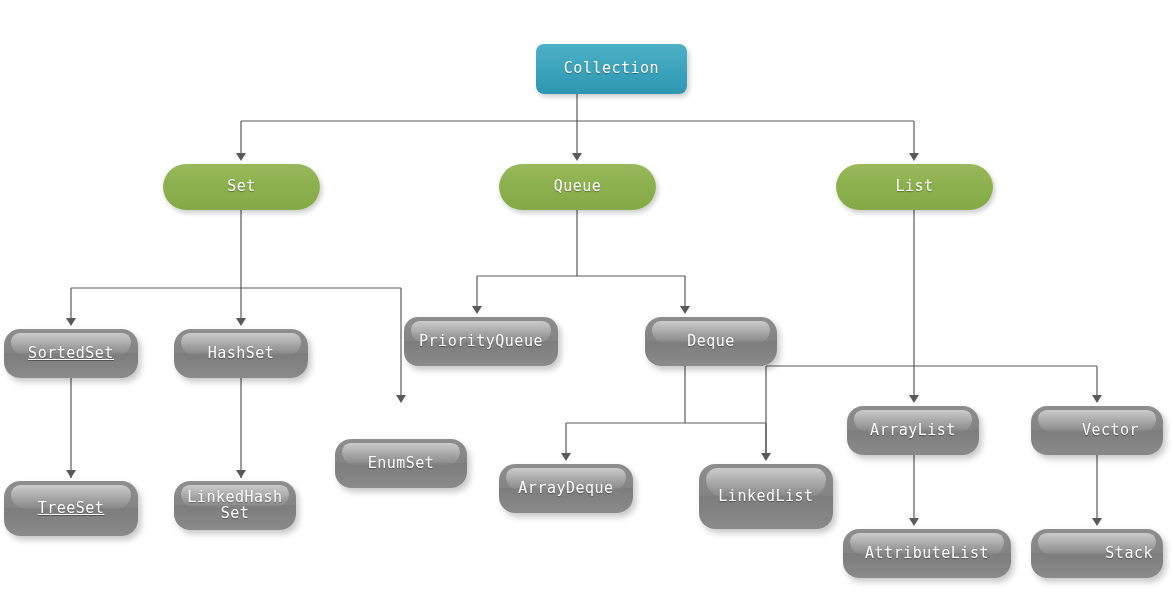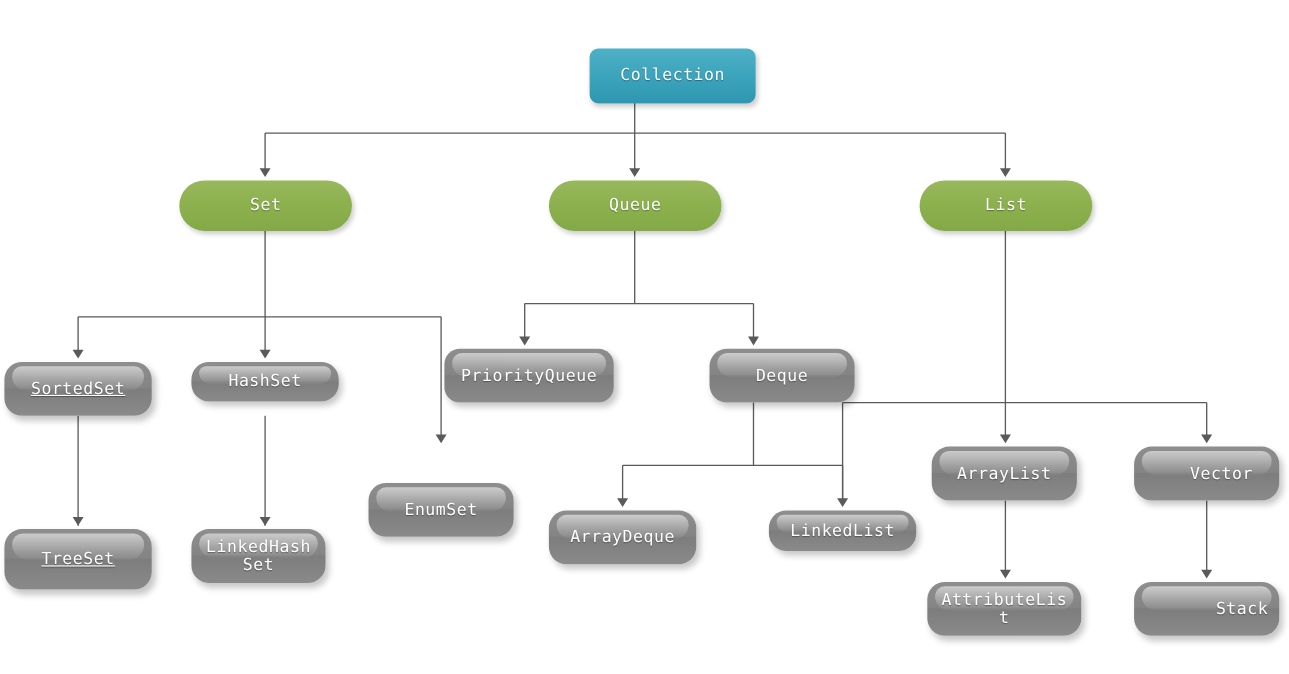"HashSet" div.node { border-radius: none -> 17px; height: 36px -> 49px }
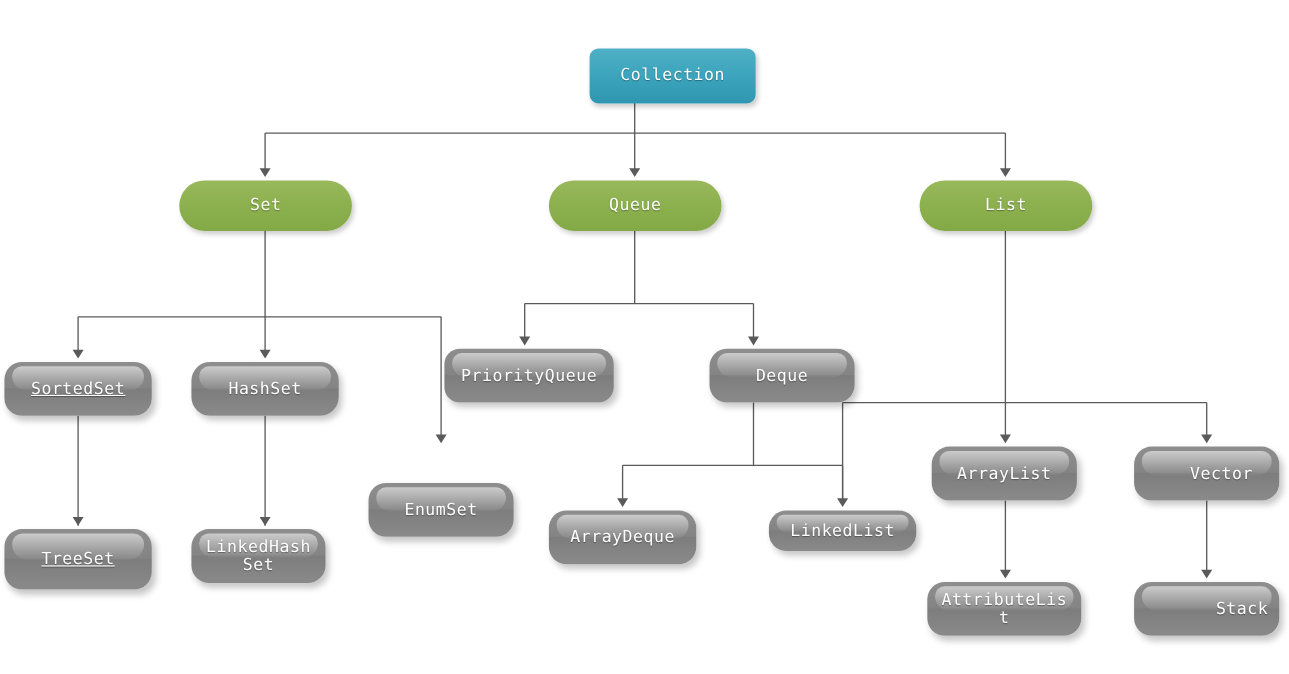"LinkedList" div.node { height: 37px -> 65px }
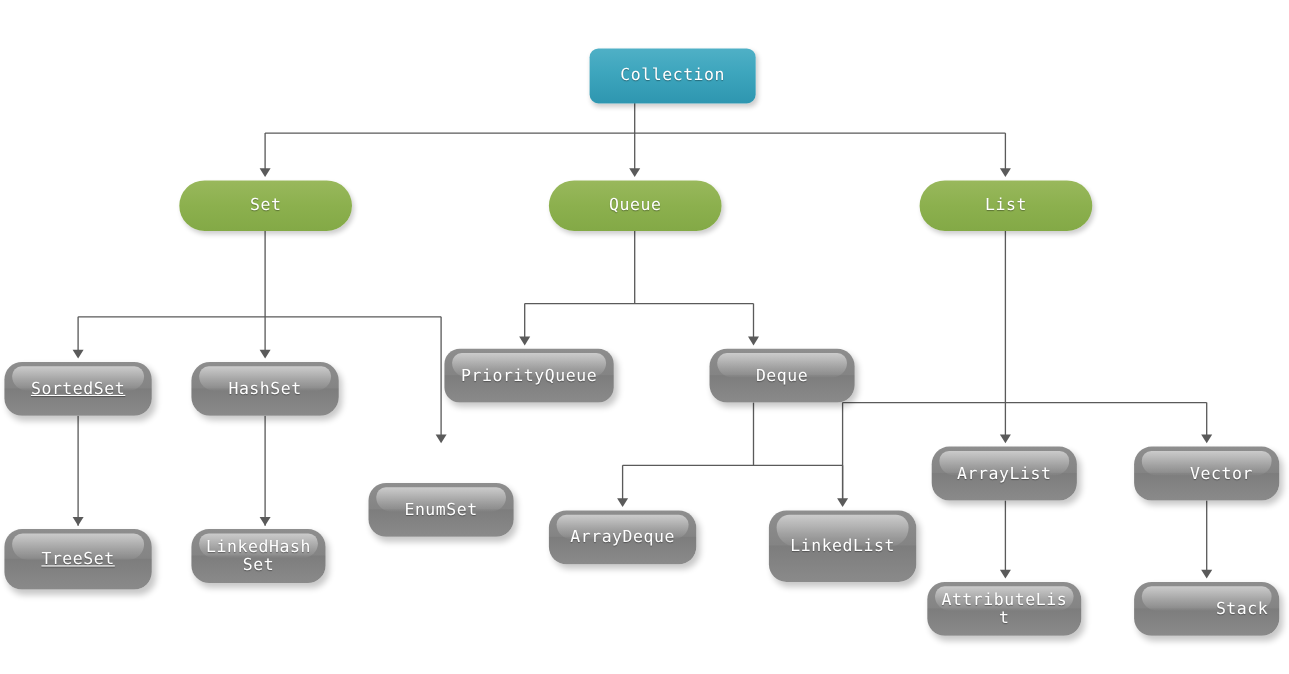"AttributeList" div.node { width: 140px -> 168px }
